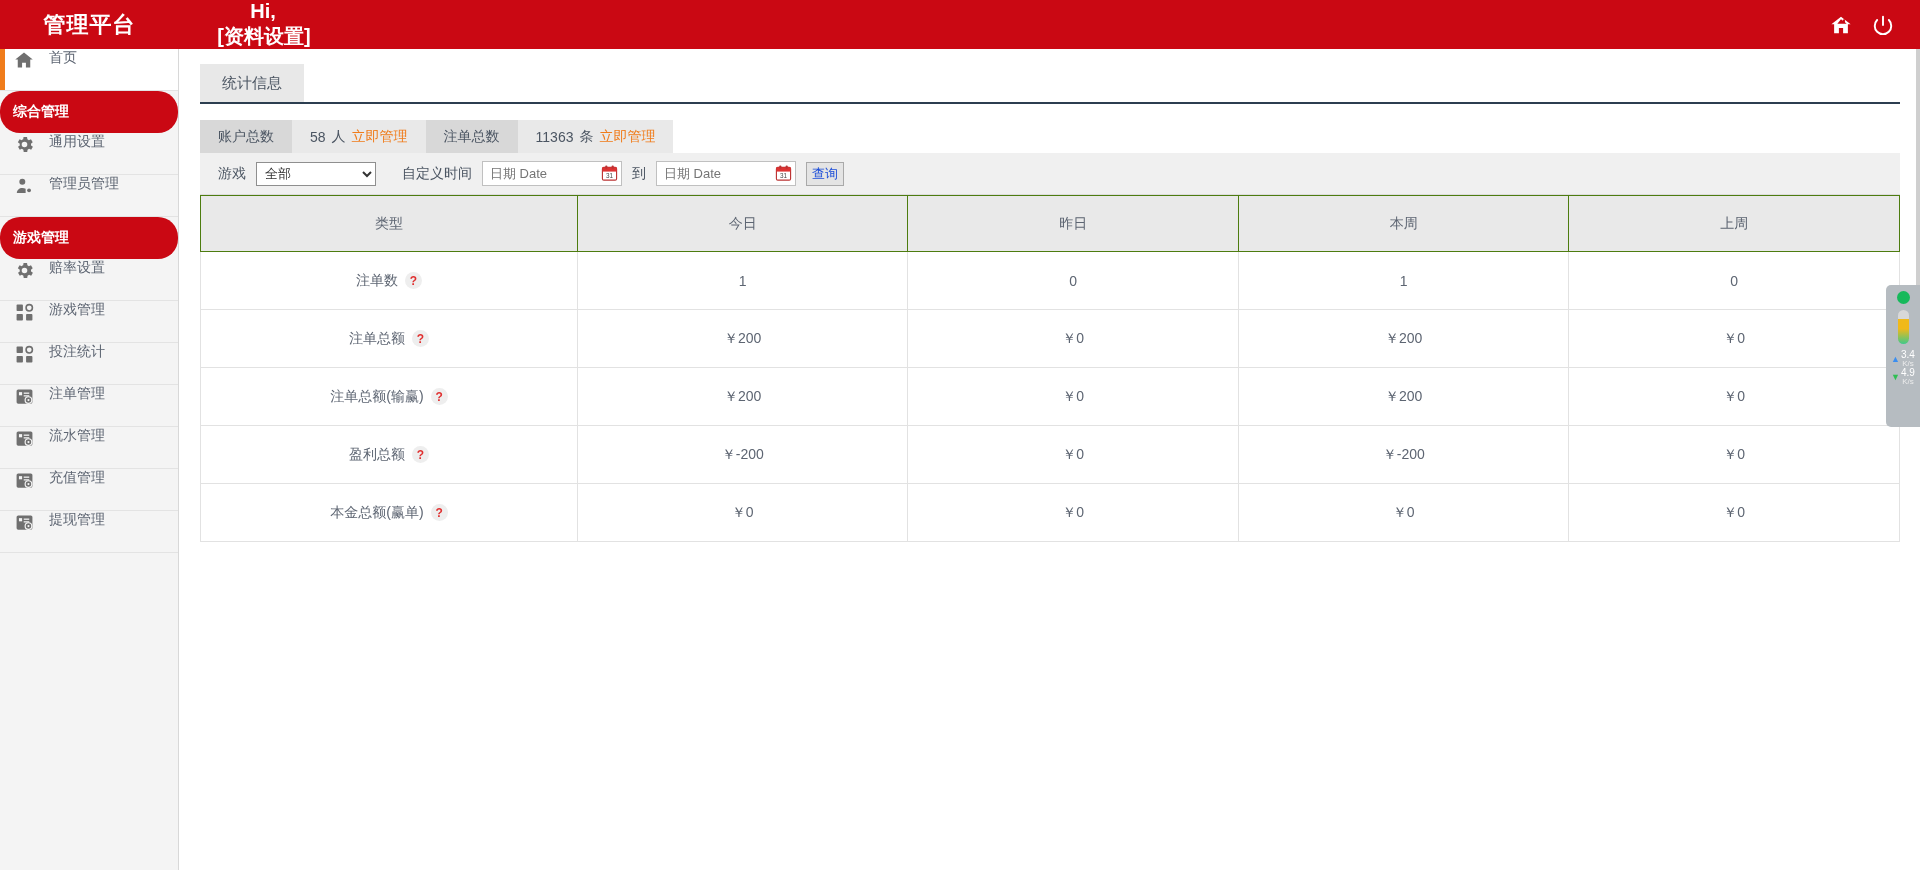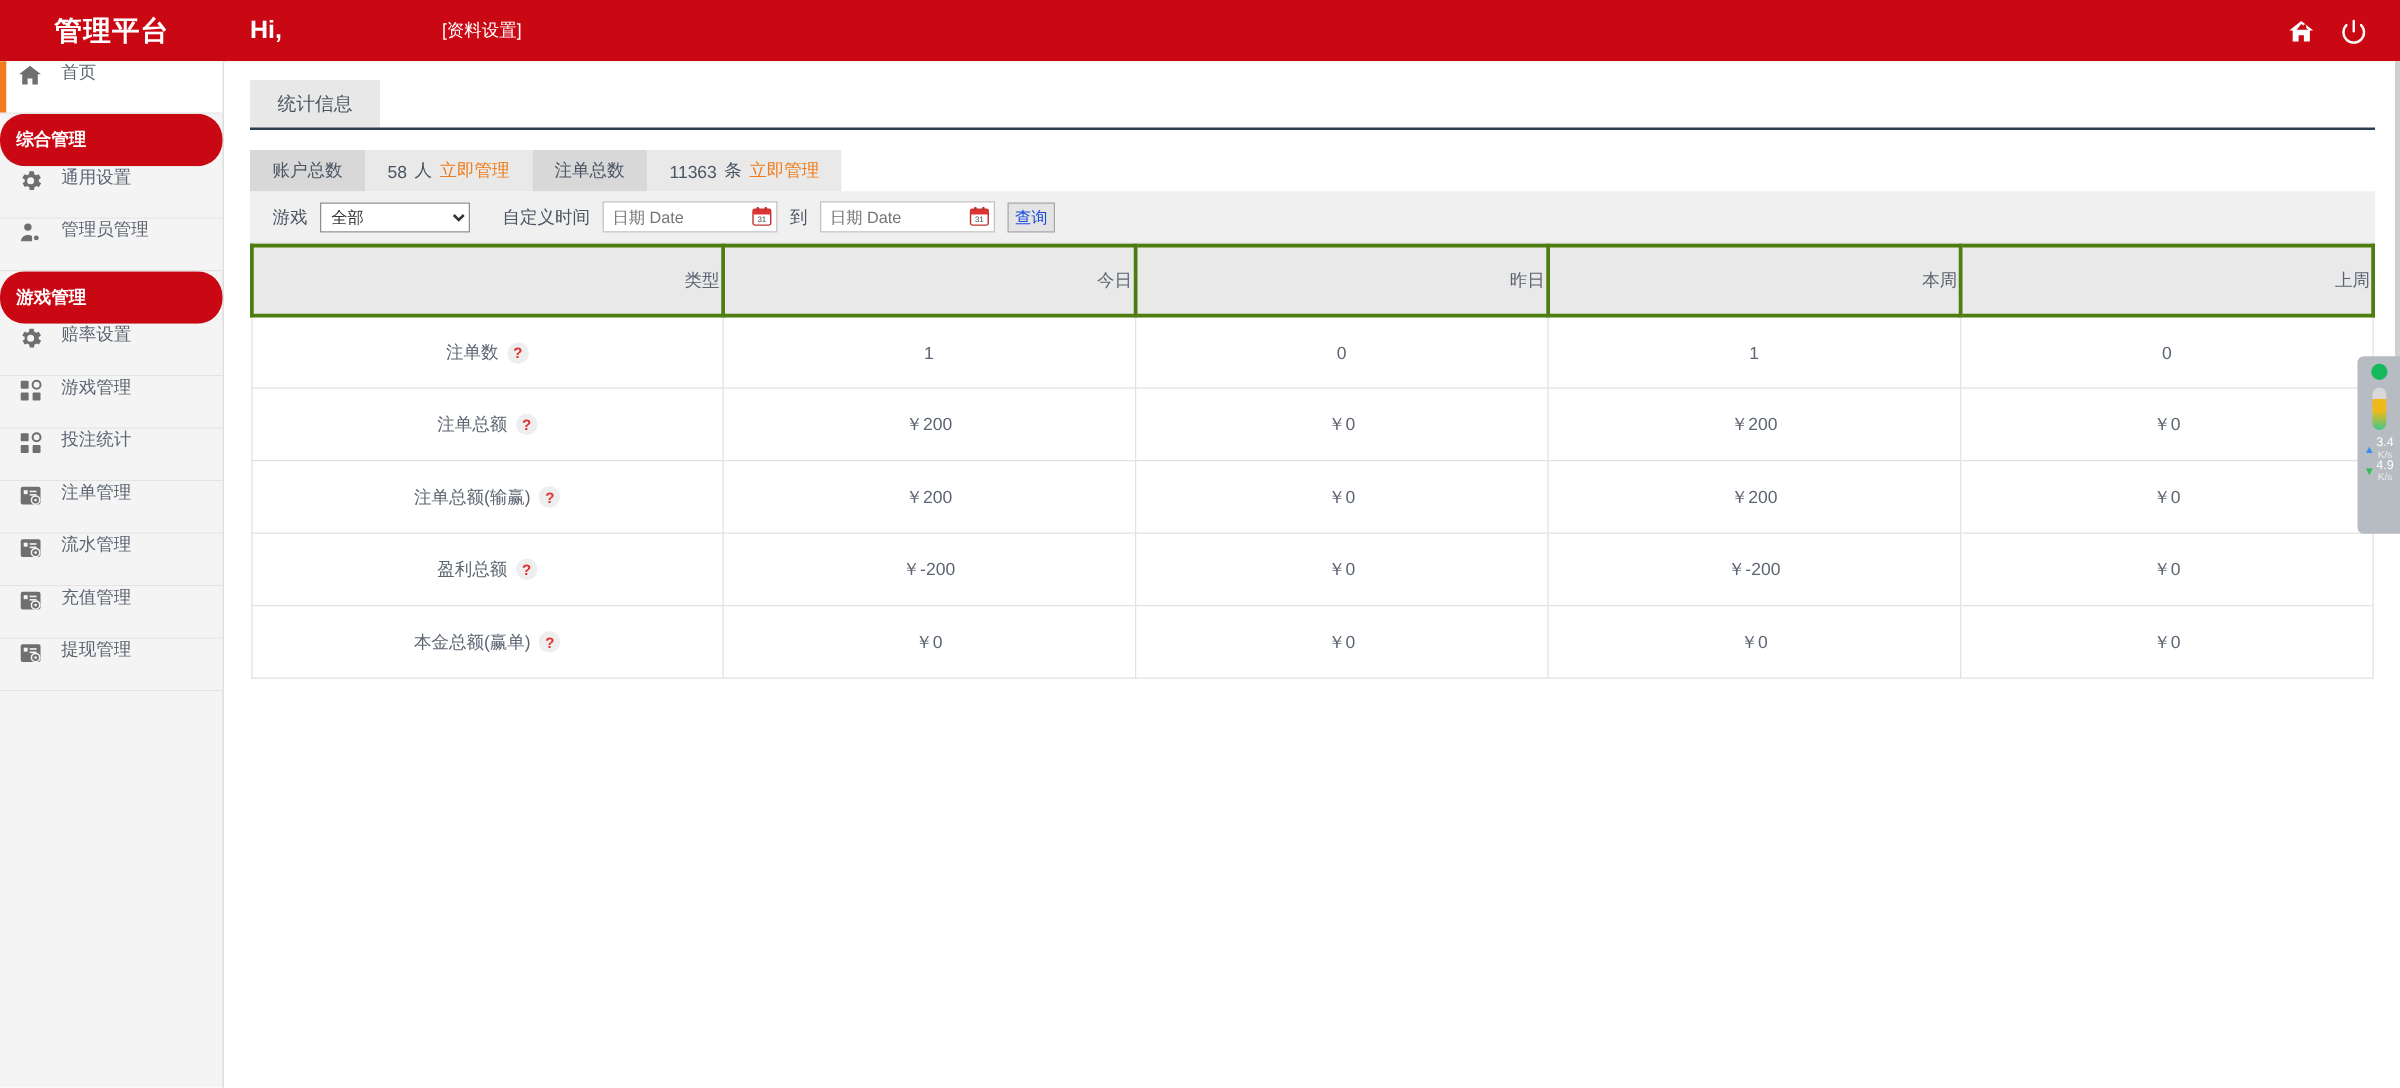"Hi," .hi-block { flex-direction: none -> column }
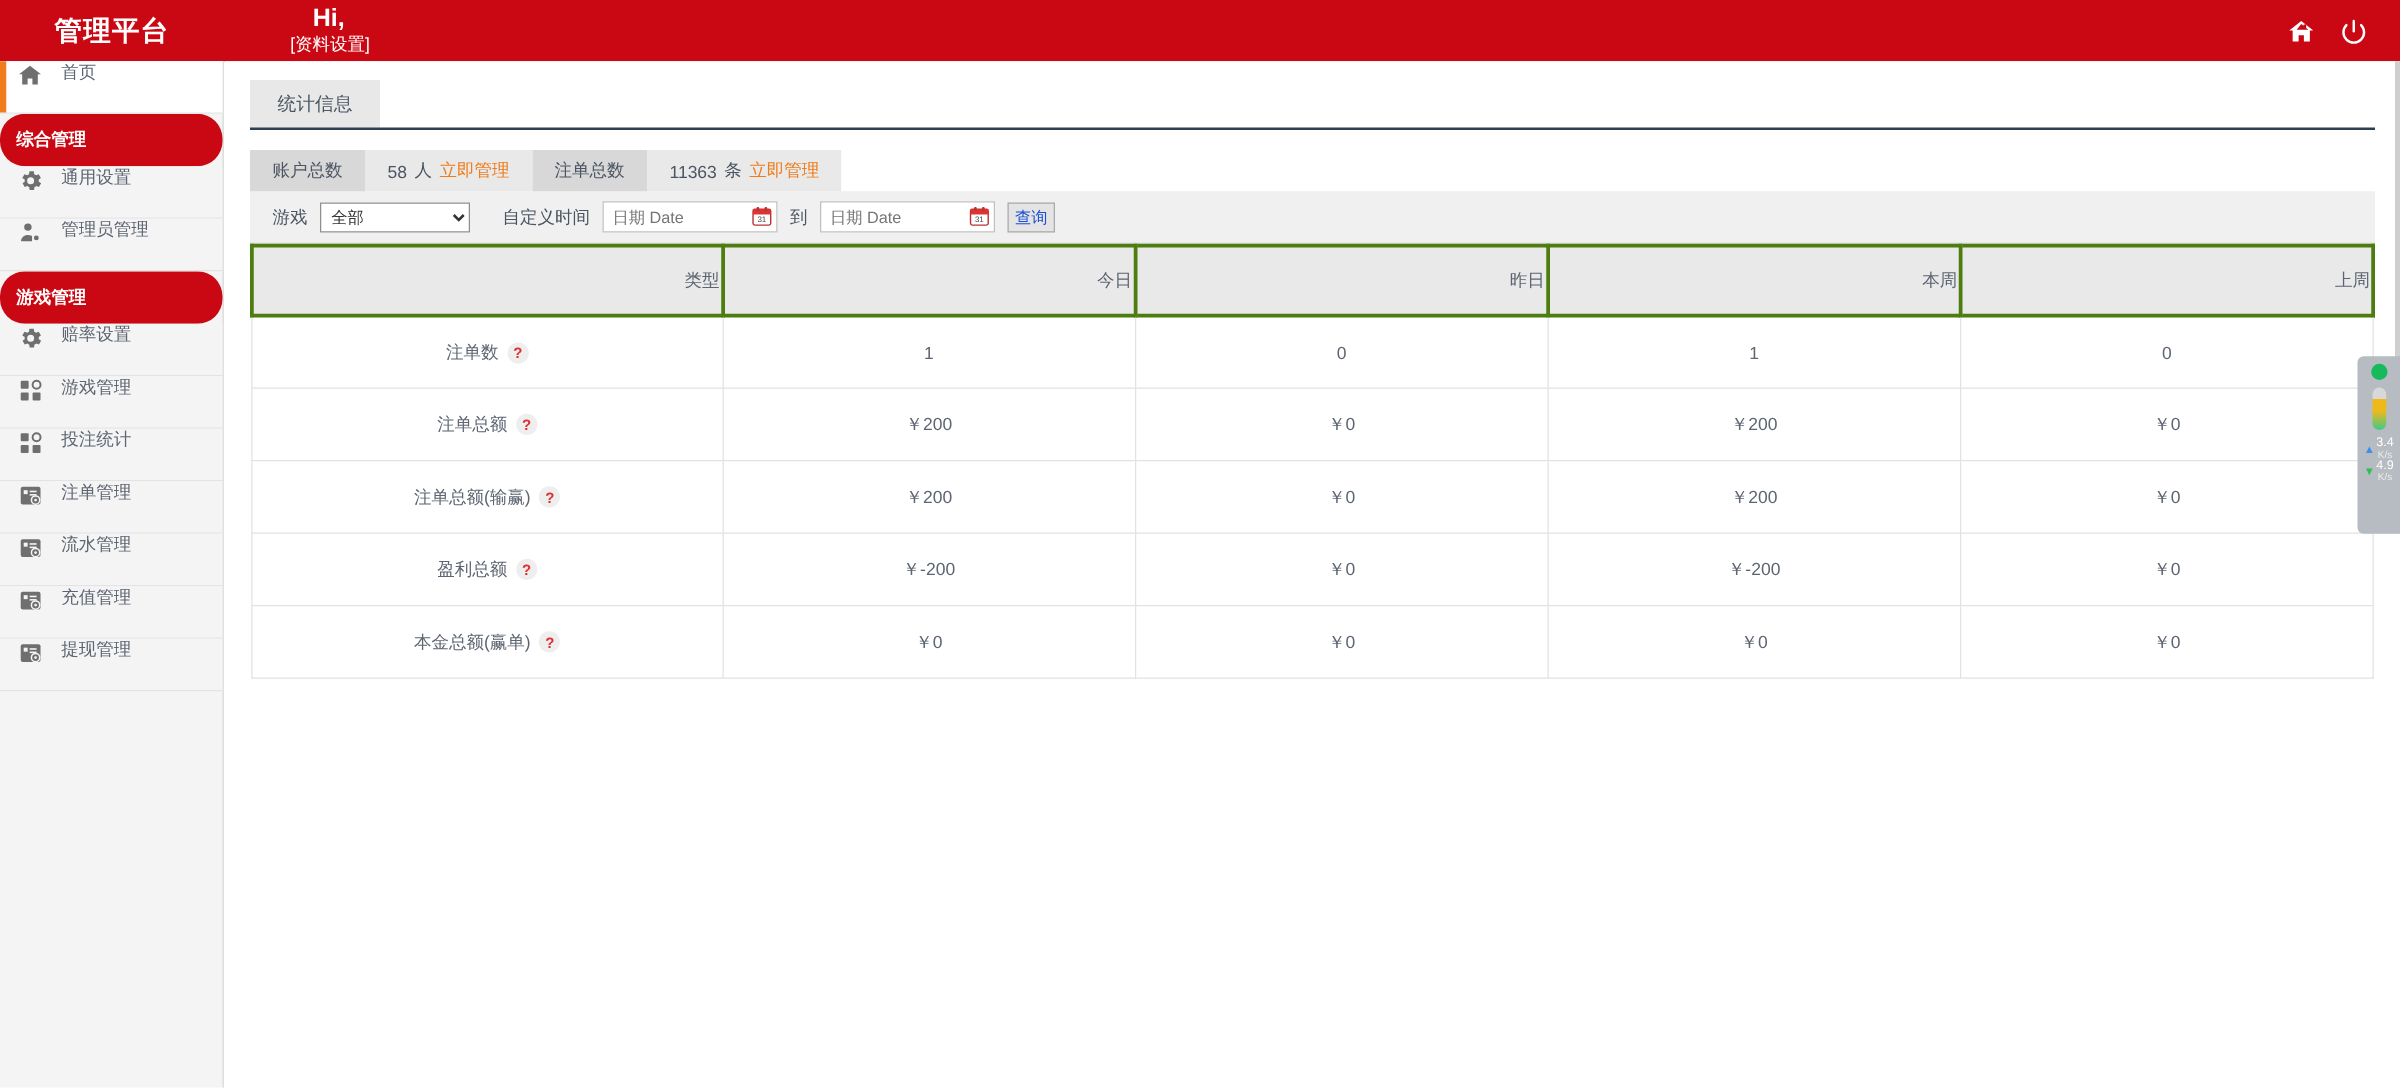"[资料设置]" .profile-link { font-size: 14px -> 20px; font-weight: normal -> bold }
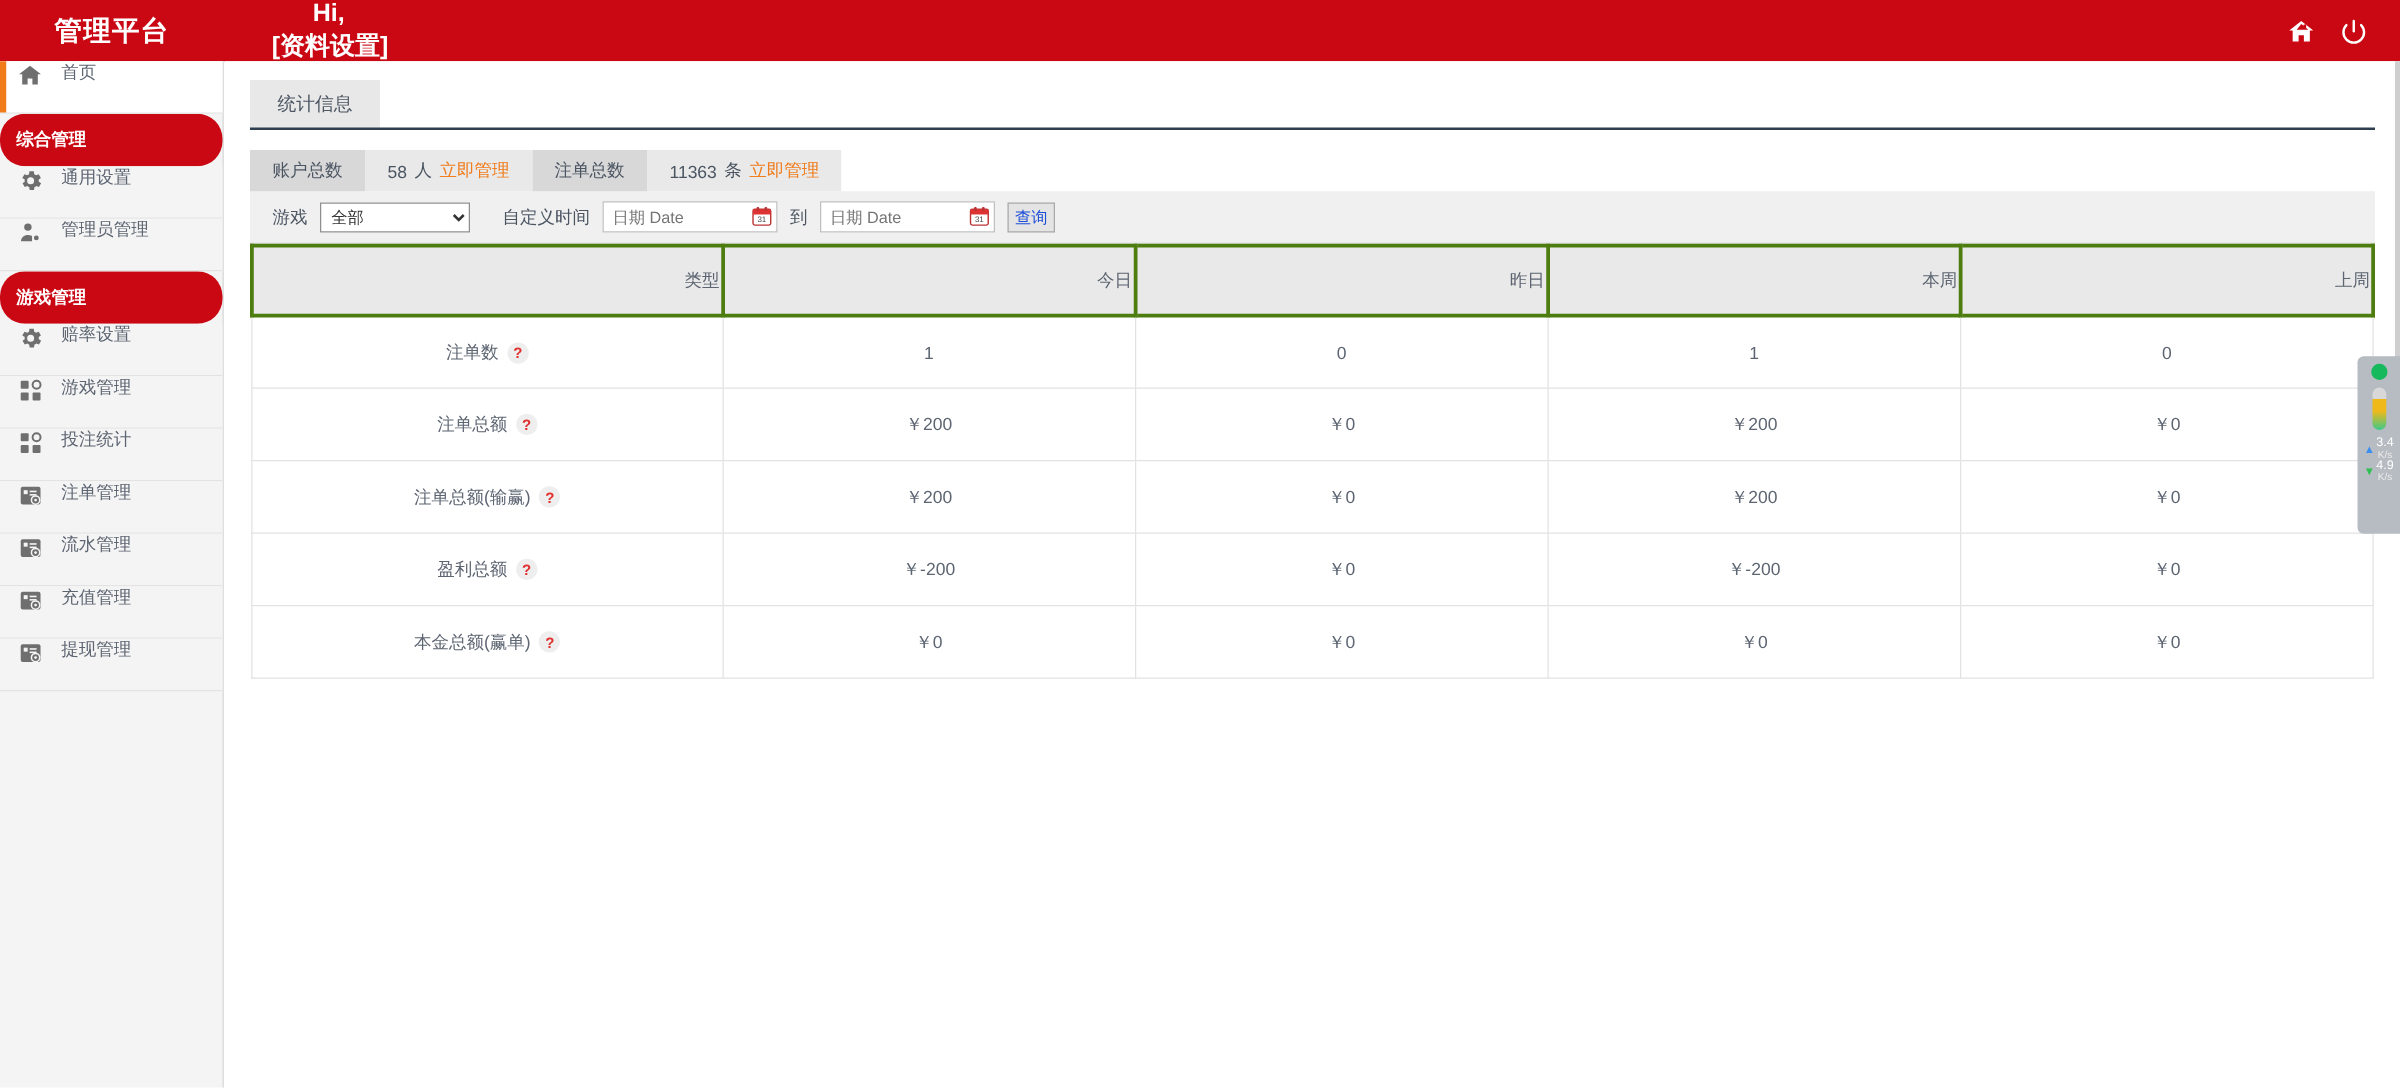"类型" .tbl th { border: 3px solid #4d7c0f -> 1px solid #4d7c0f; text-align: right -> center }
